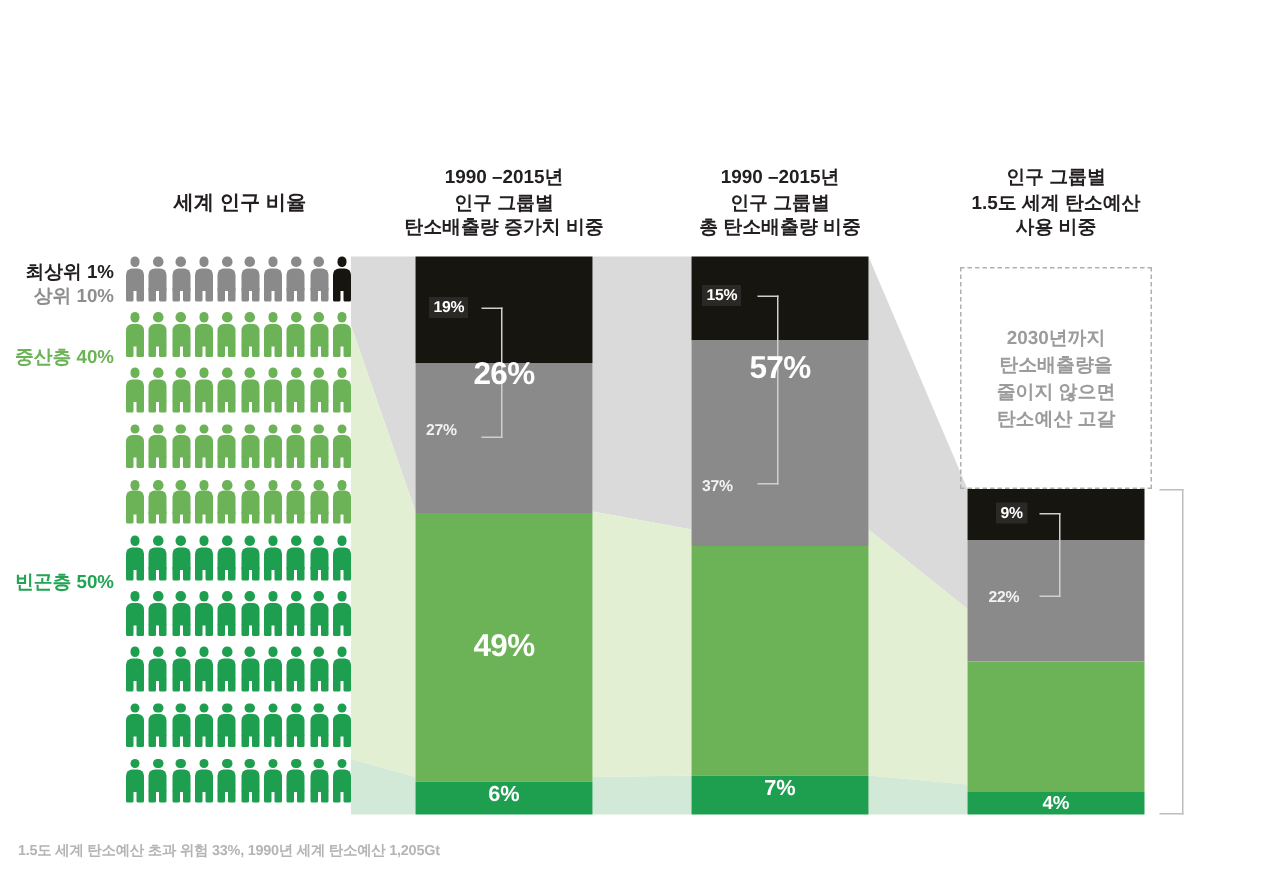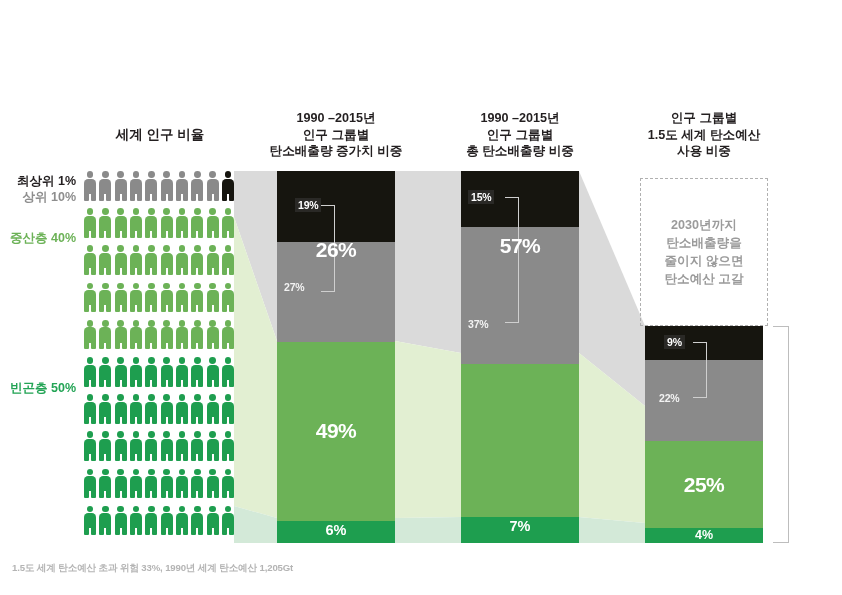"19%" div.small-label { left: 18px -> 9px }
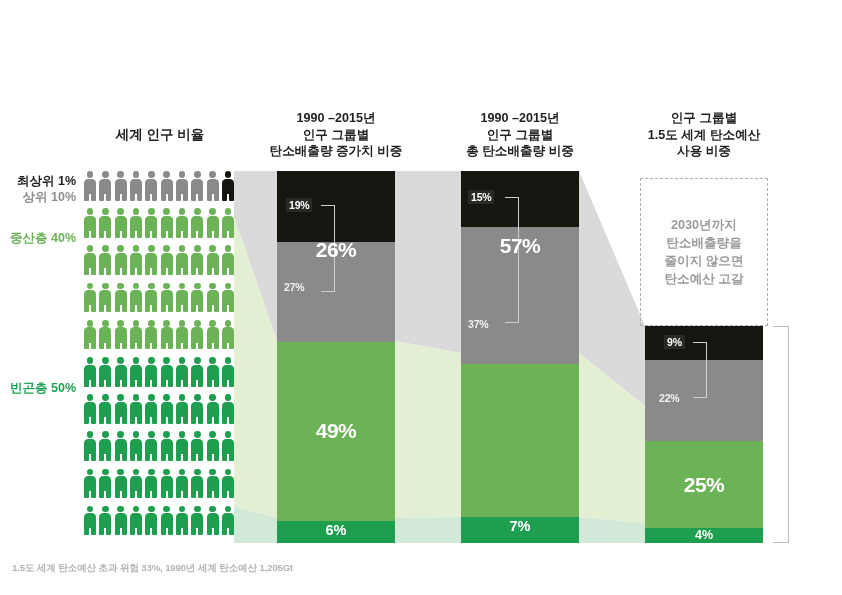"25%" div.big-label { html: <div>25%</div> -> none }
